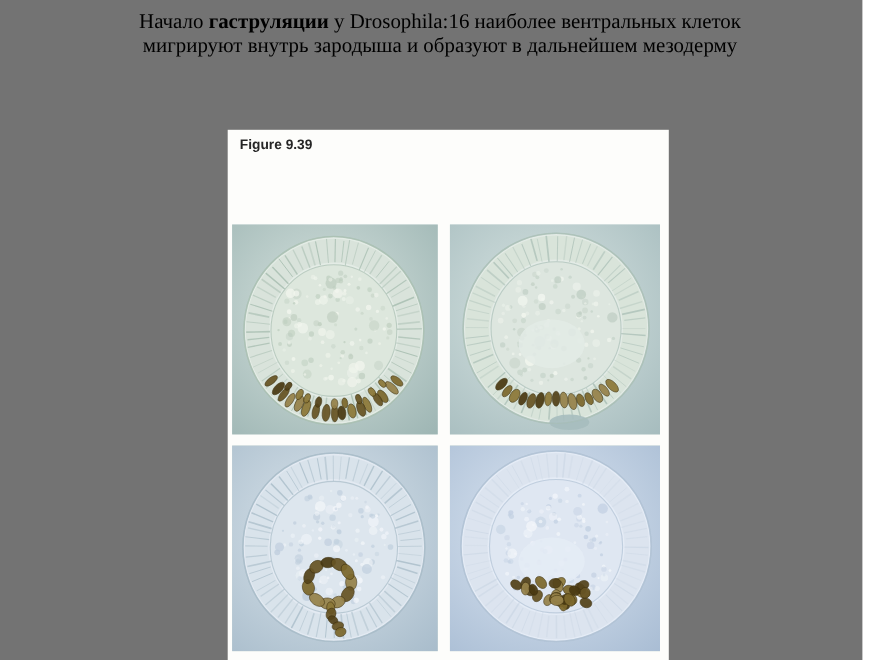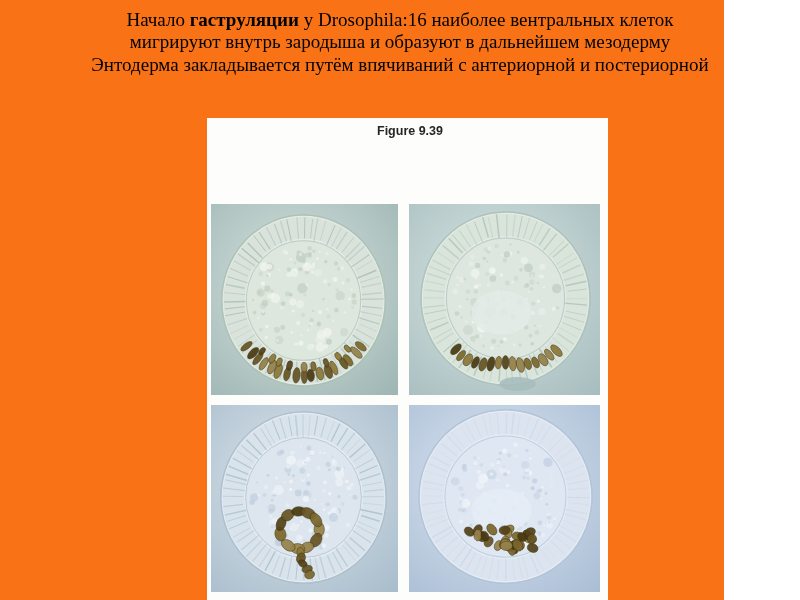"Начало гаструляции у Drosophila:16" .slide { background: #f97316 -> #737373; width: 724px -> 784px }
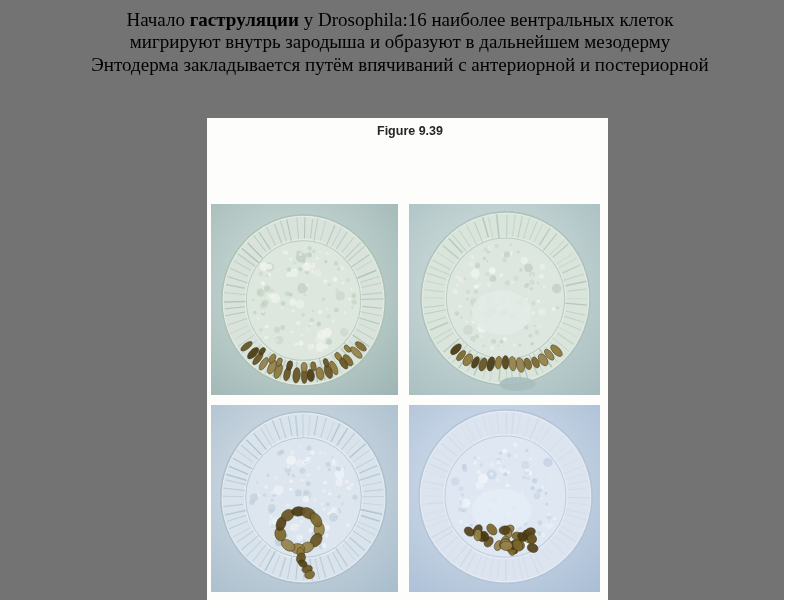"Энтодерма закладывается путём впячиваний" div.t-line { html: <div>Энтодерма закладывается путём впячиваний с антериорной и постериорной</div> -> none }
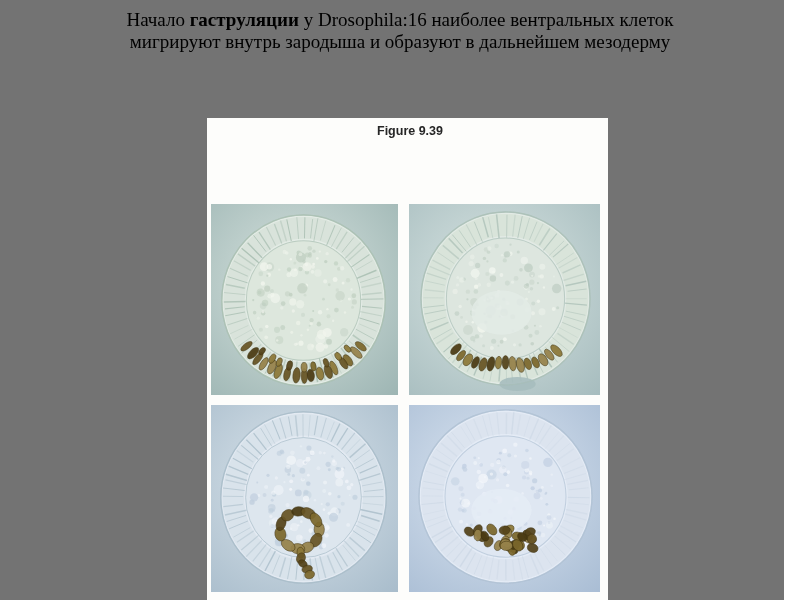"Figure 9.39" .figure-caption { text-align: center -> none }
